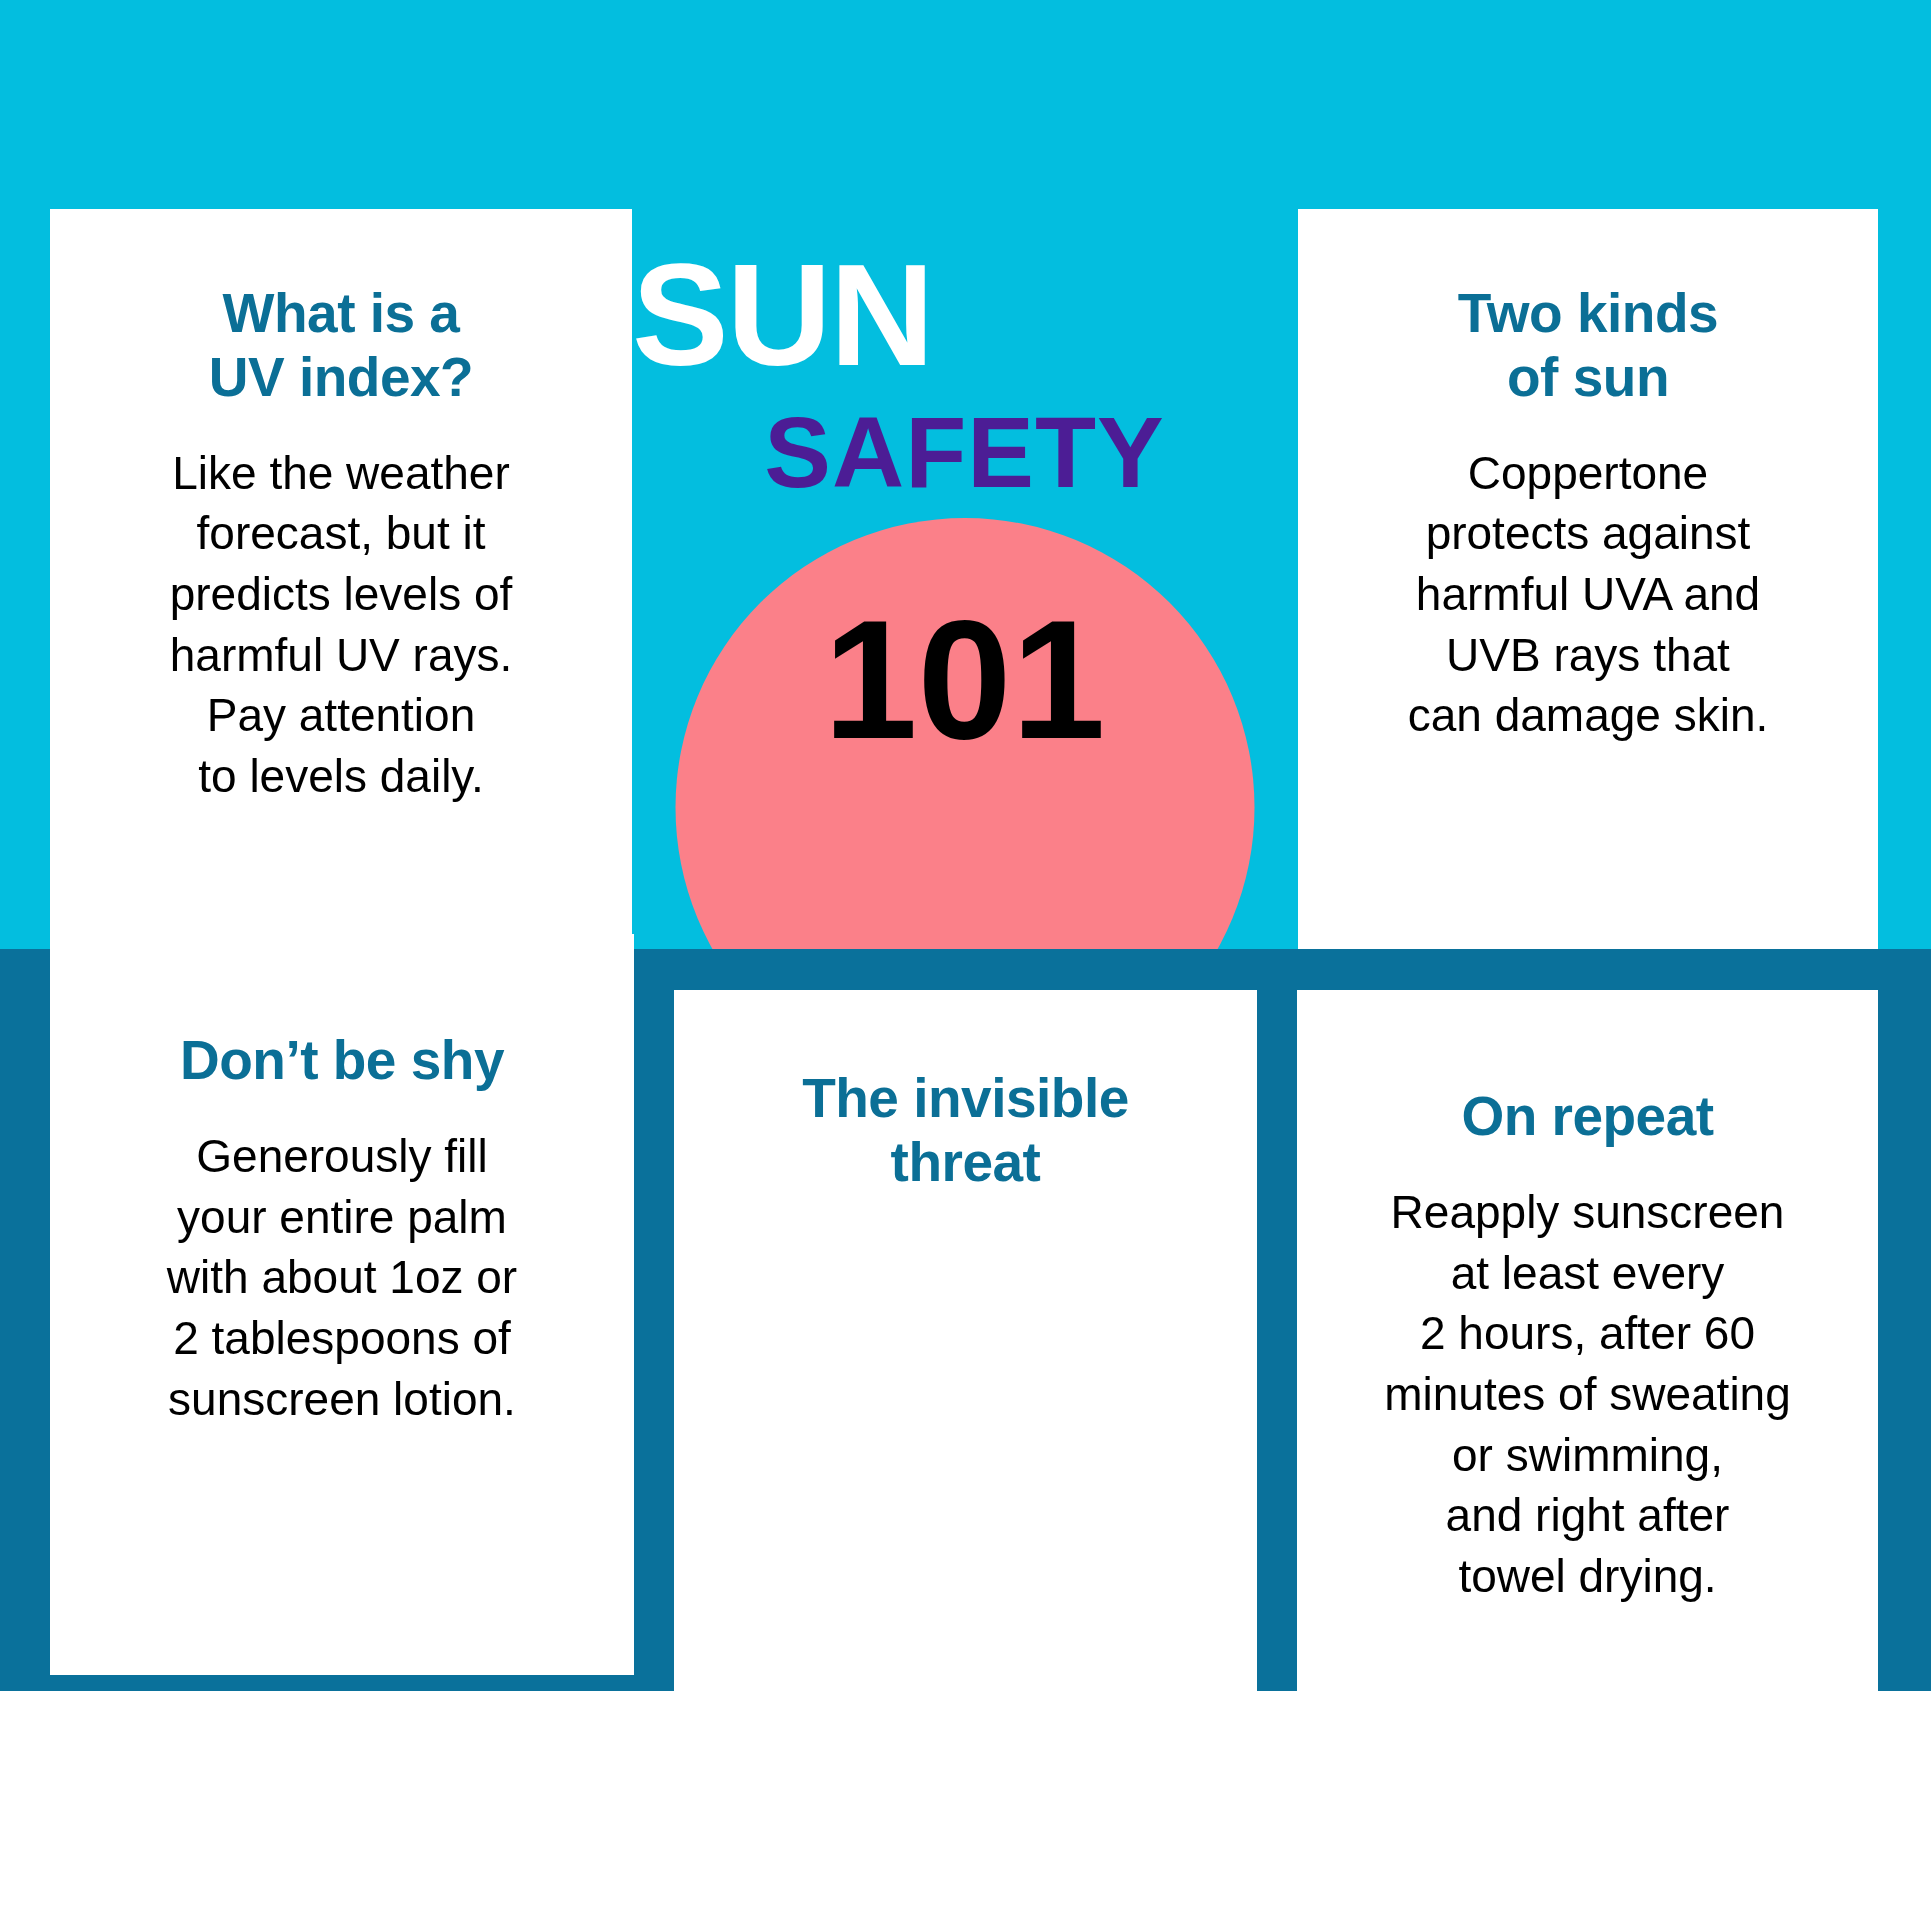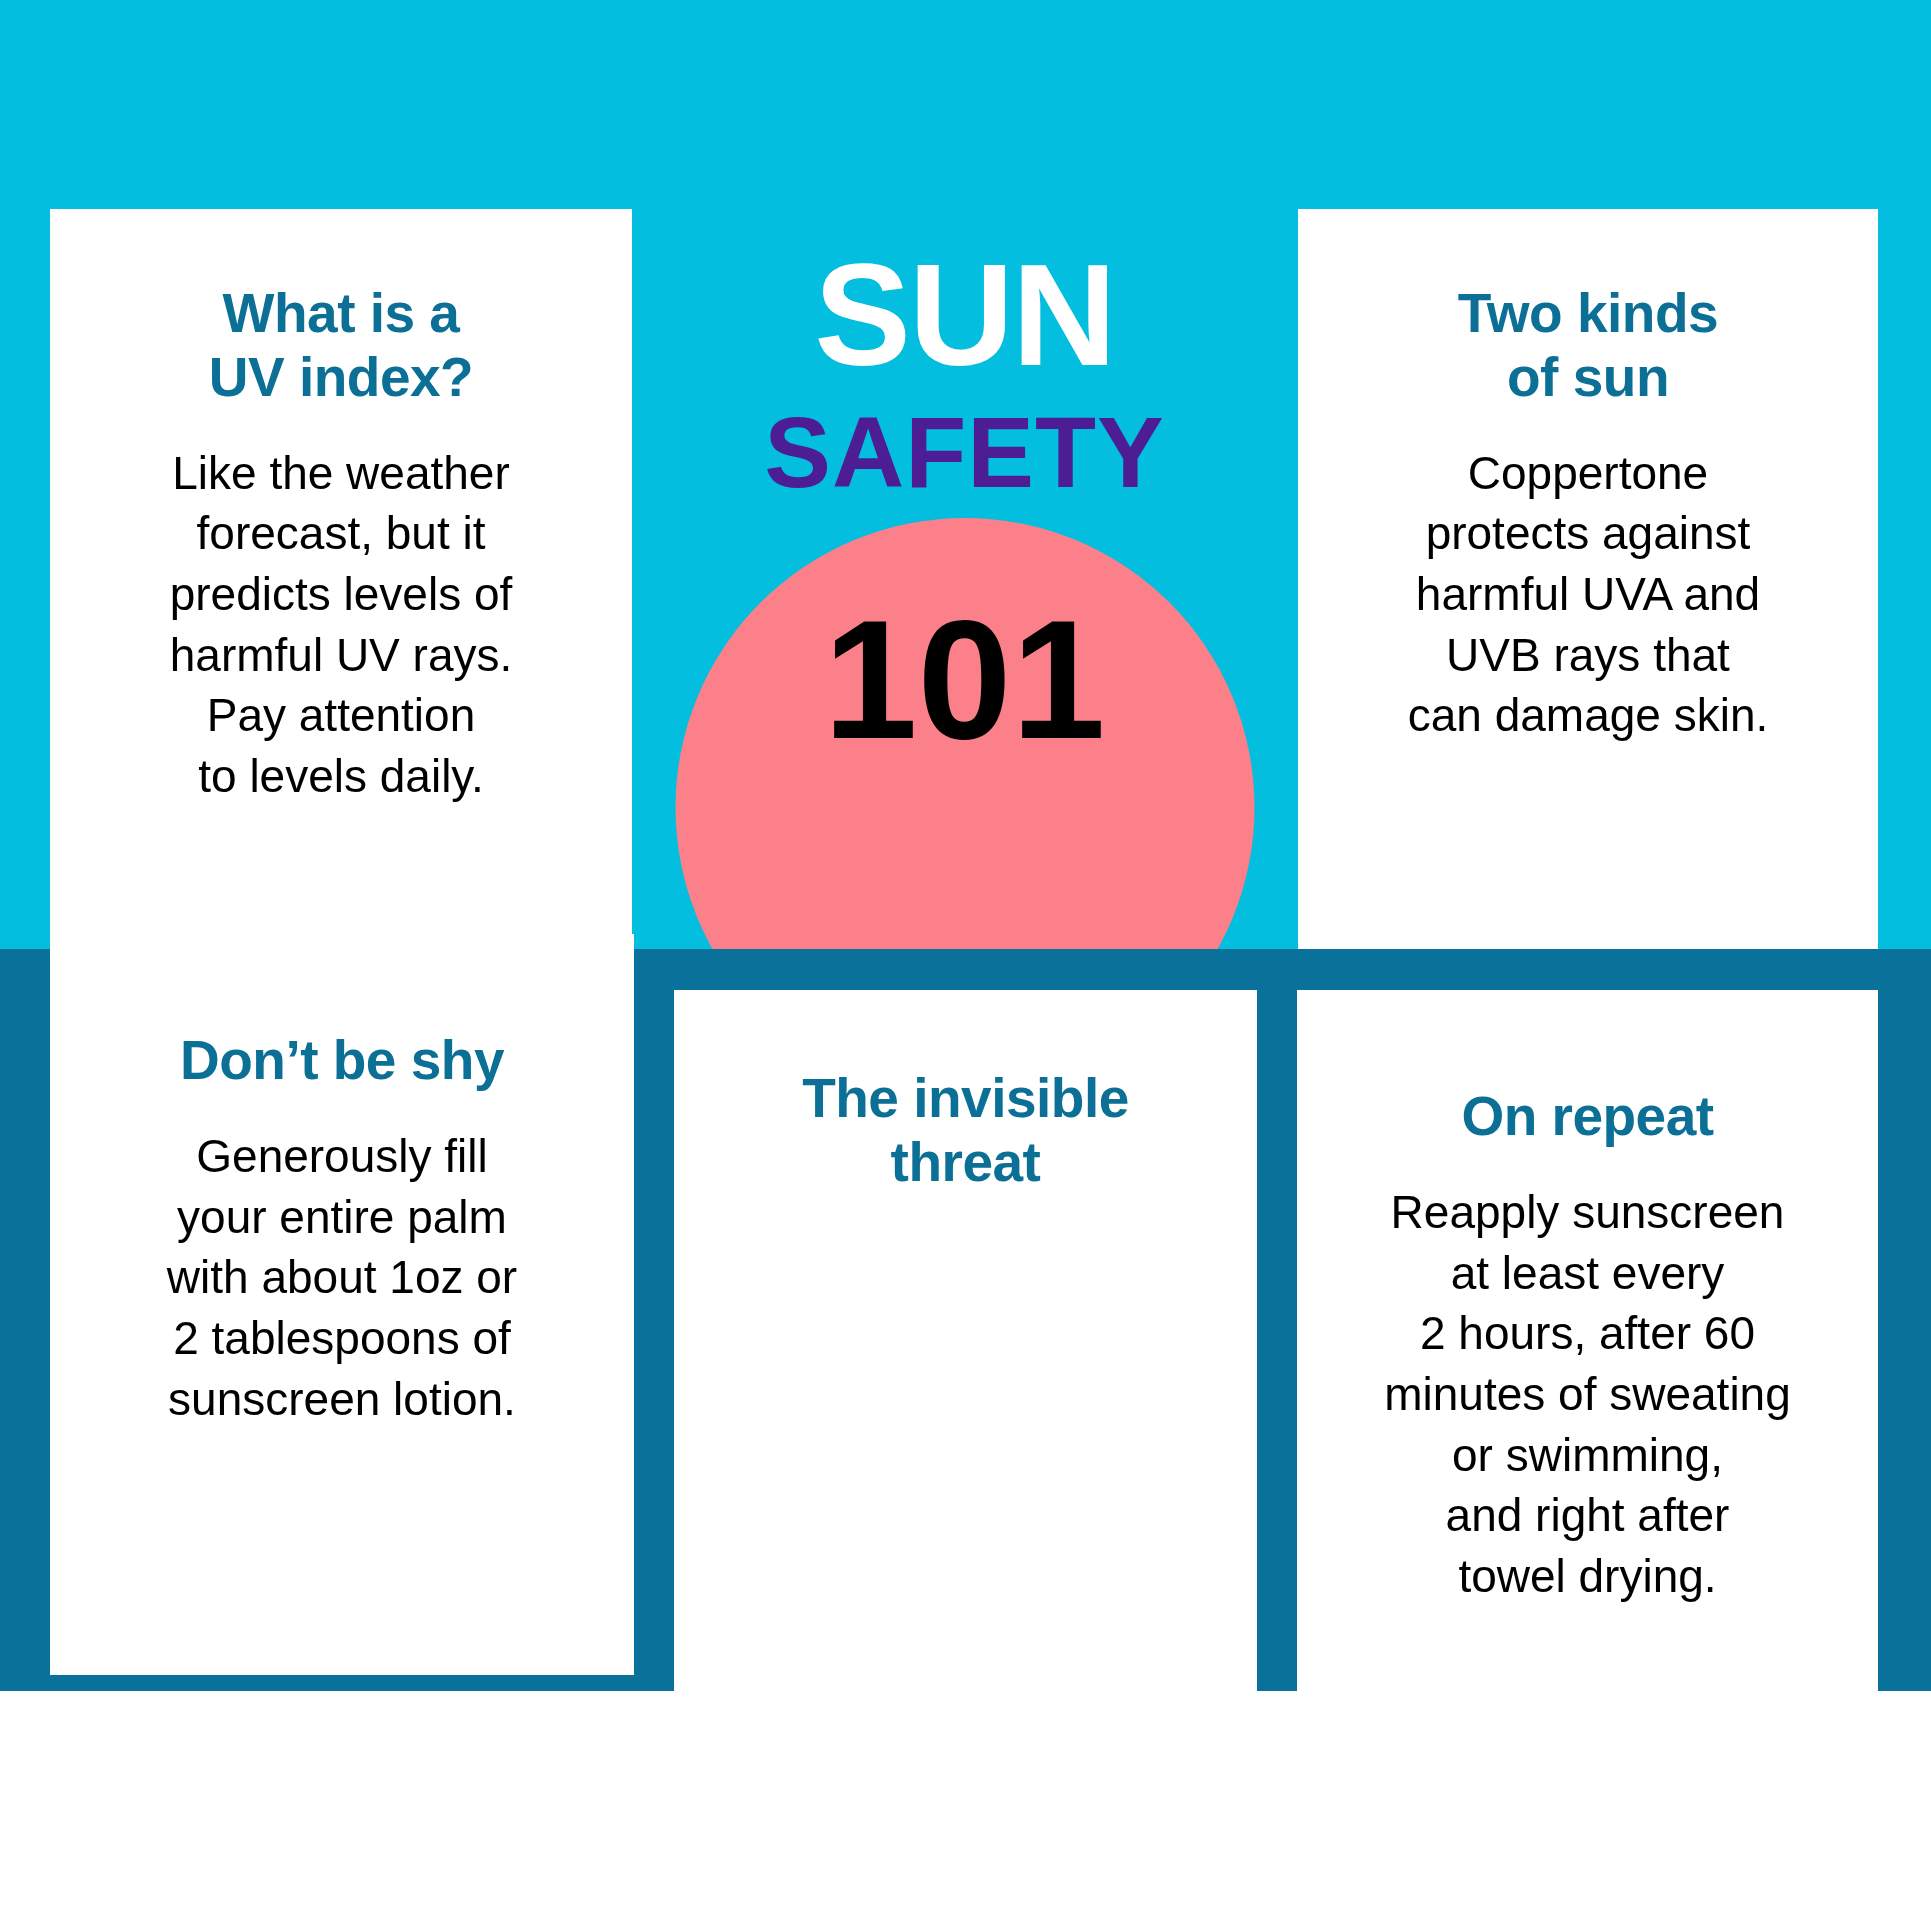"SUN" .logo-sun { text-align: center -> none }
